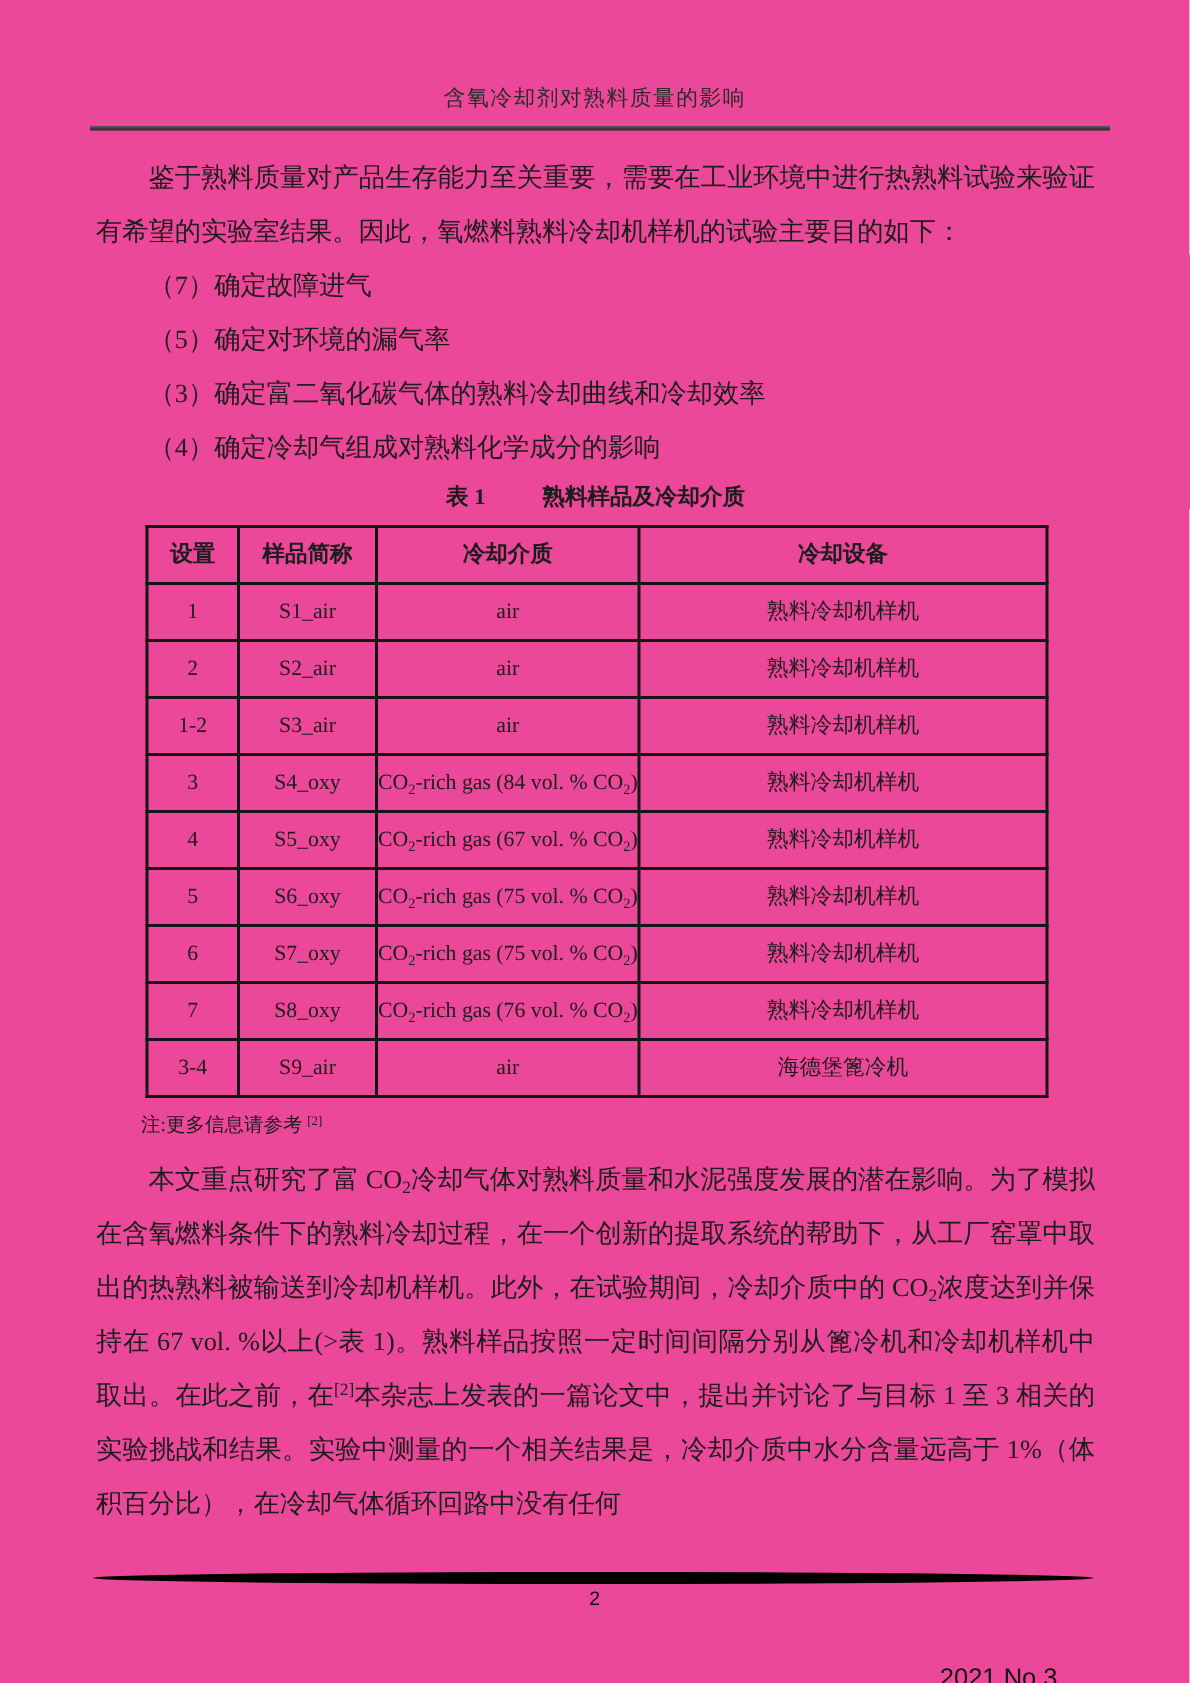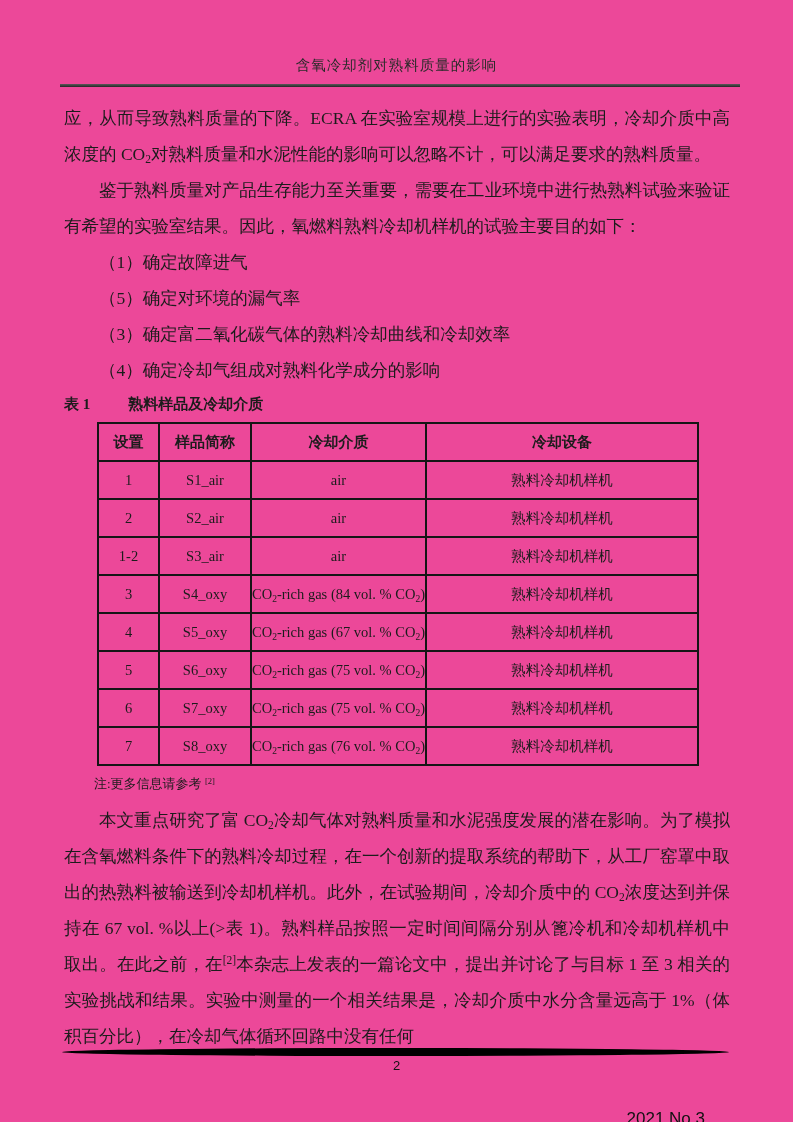"应，从而导致熟料质量的下降。ECRA" p.para { html: <p><span>应，从而导致熟料质量的下降。ECRA 在实验室规模上进行的实验表明，冷却介质中高浓度的 CO</span><sub>2</sub><span>对熟料质量和水泥性能的影响可以忽略不计，可以满足要求的熟料质量。</span></p> -> none }
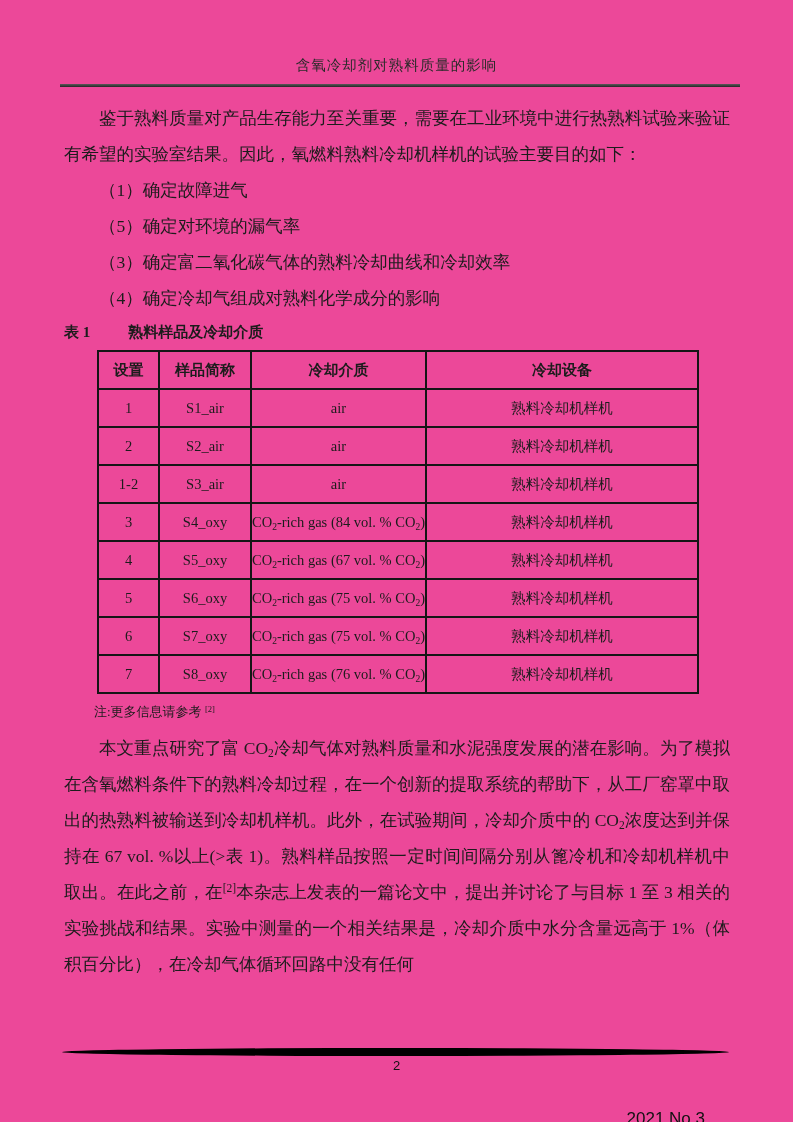"（1）确定故障进气" div.objective-item { text: 1 -> 7 }
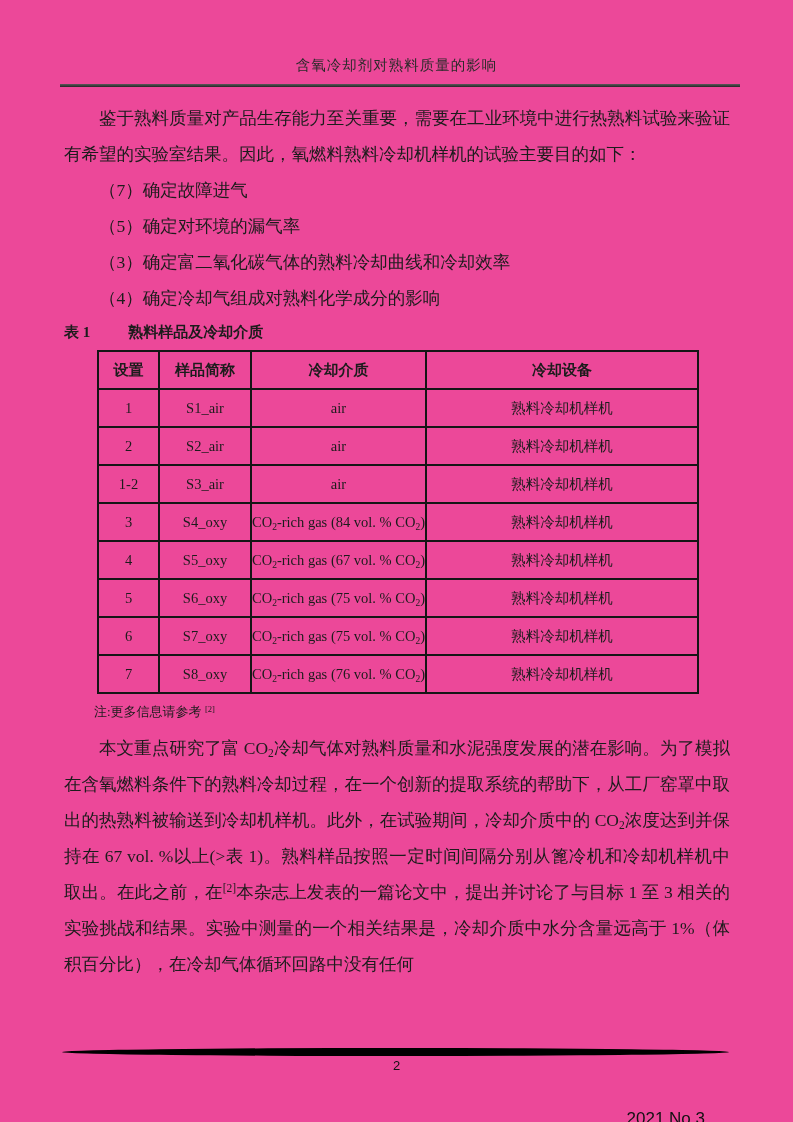"表 1 熟料样品及冷却介质" .table-caption { text-align: left -> center }
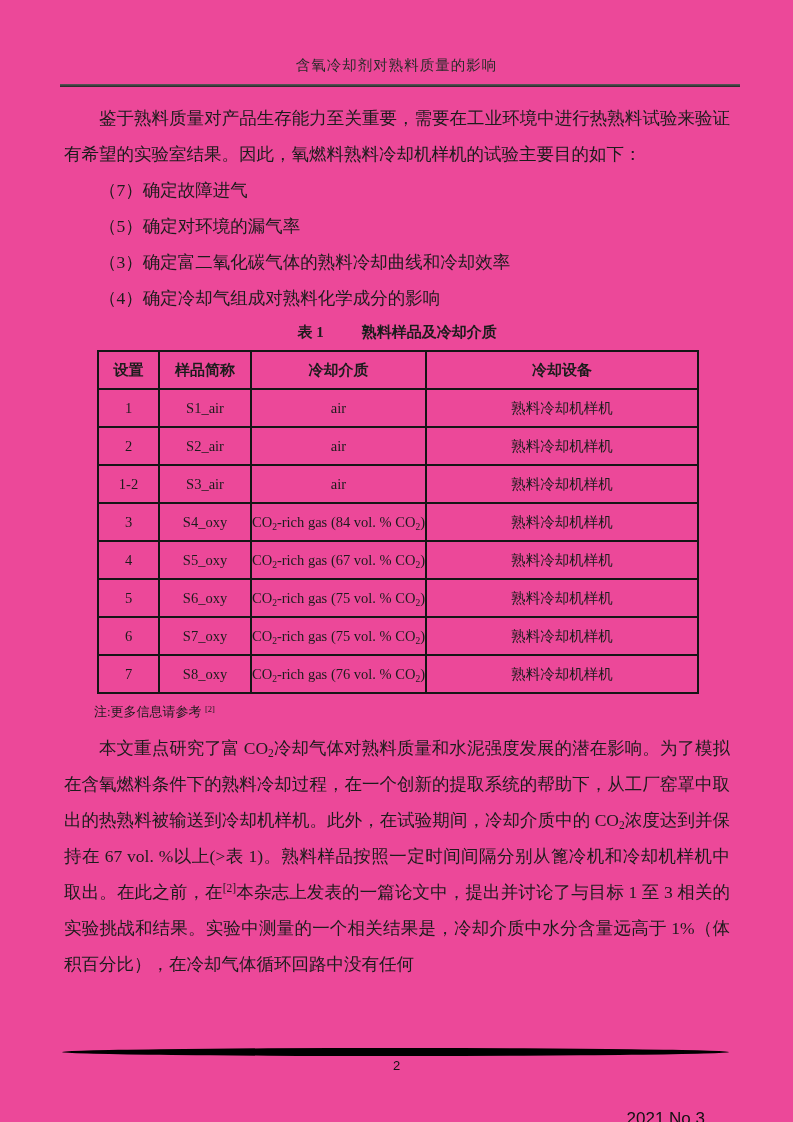"3-4" tr { html: none -> <tr> <td>3-4</td> <td>S9_air</td> <td>air</td> <td>海德堡篦冷机</td> </tr> }
